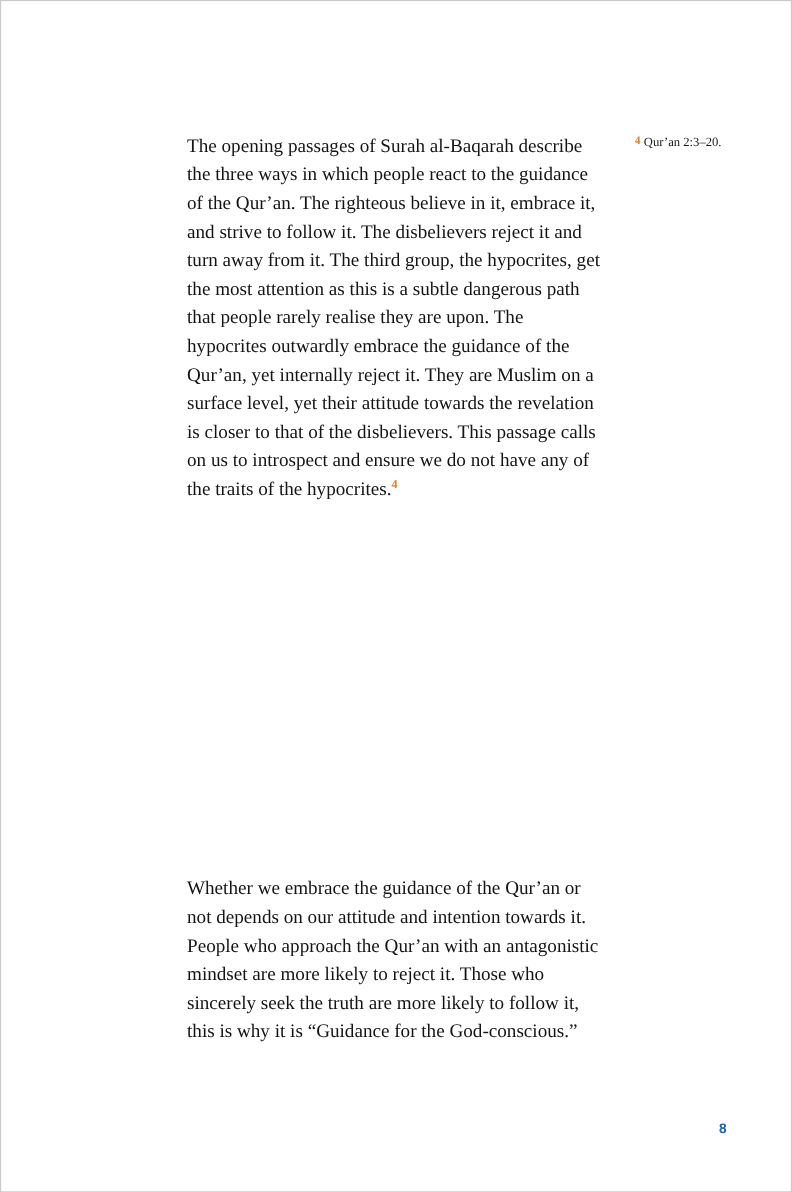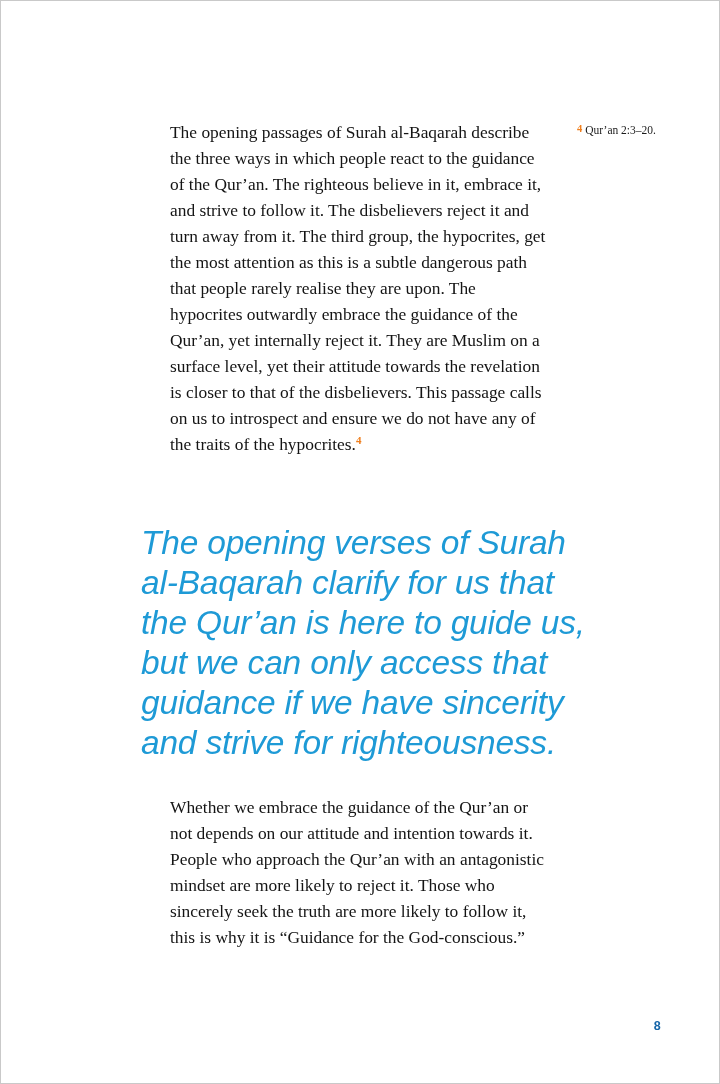"The opening verses of Surah" blockquote.pullquote { html: <blockquote>The opening verses of Surah al-Baqarah clarify for us that the Qur’an is here to guide us, but we can only access that guidance if we have sincerity and strive for righteousness.</blockquote> -> none }
